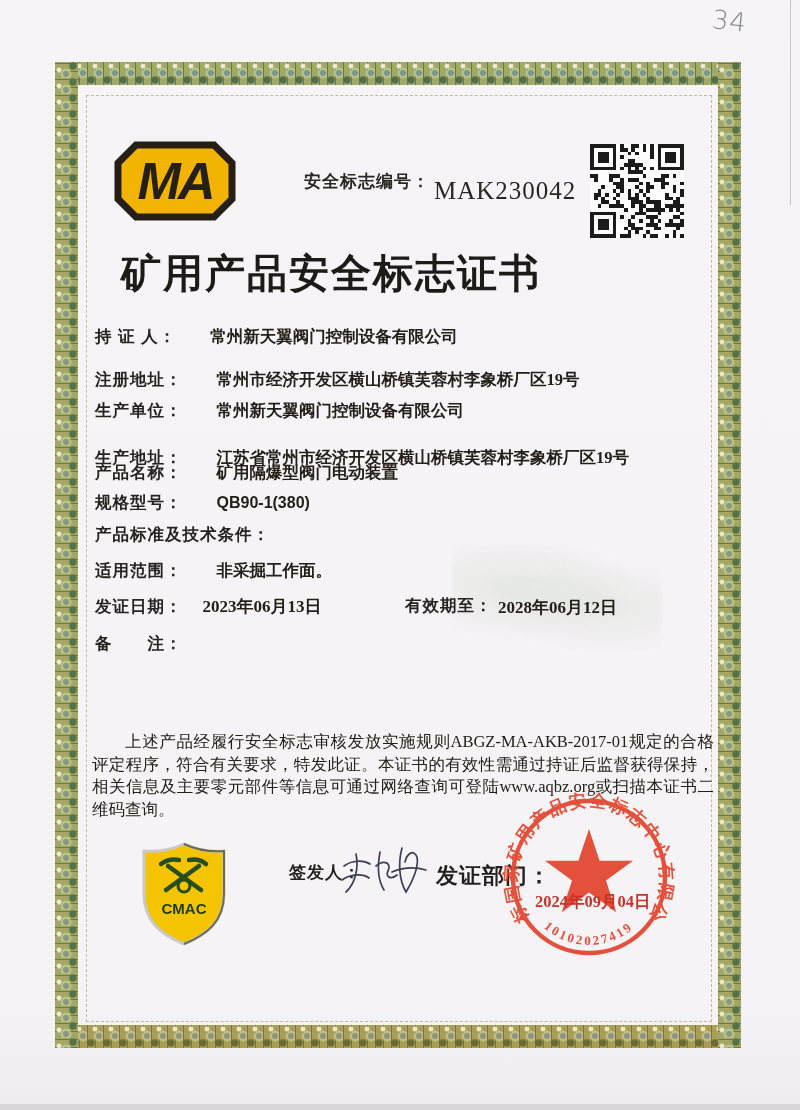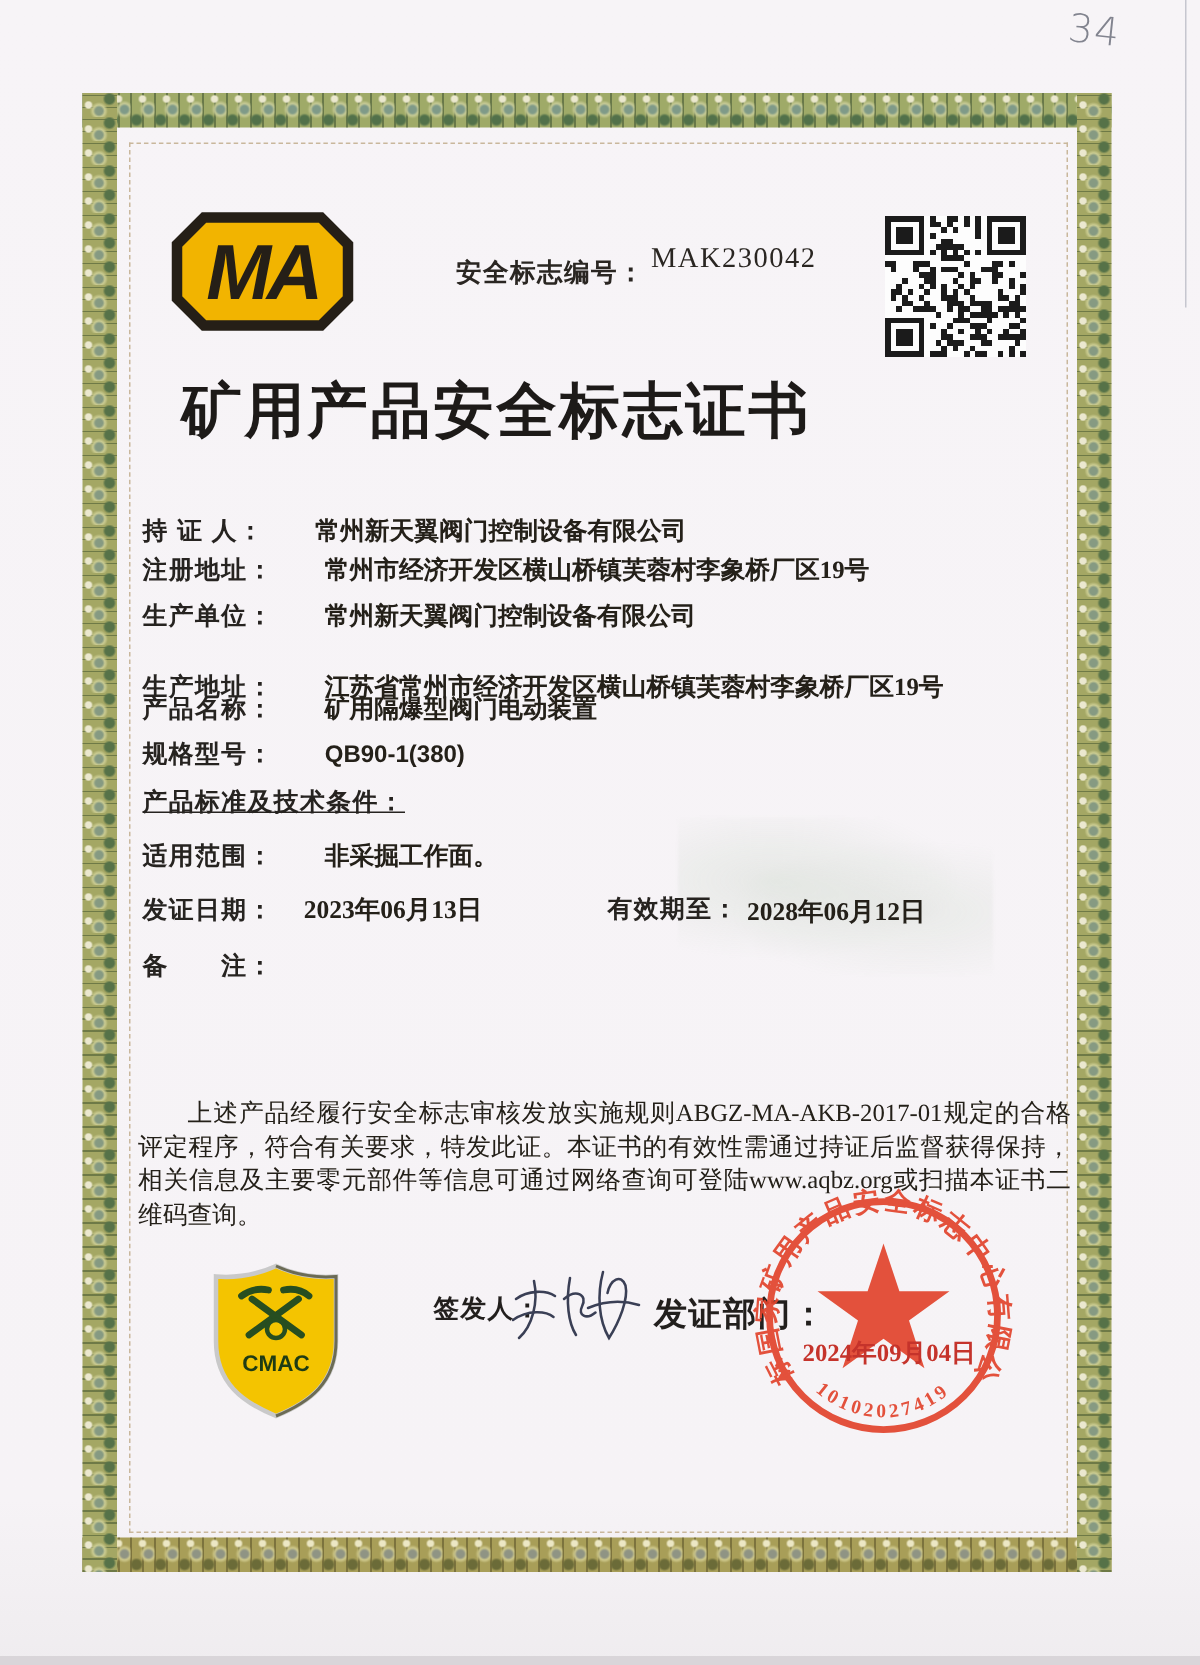"MAK230042" .cert-no-value { font-size: 19px -> 25px; top: 162px -> 177px }
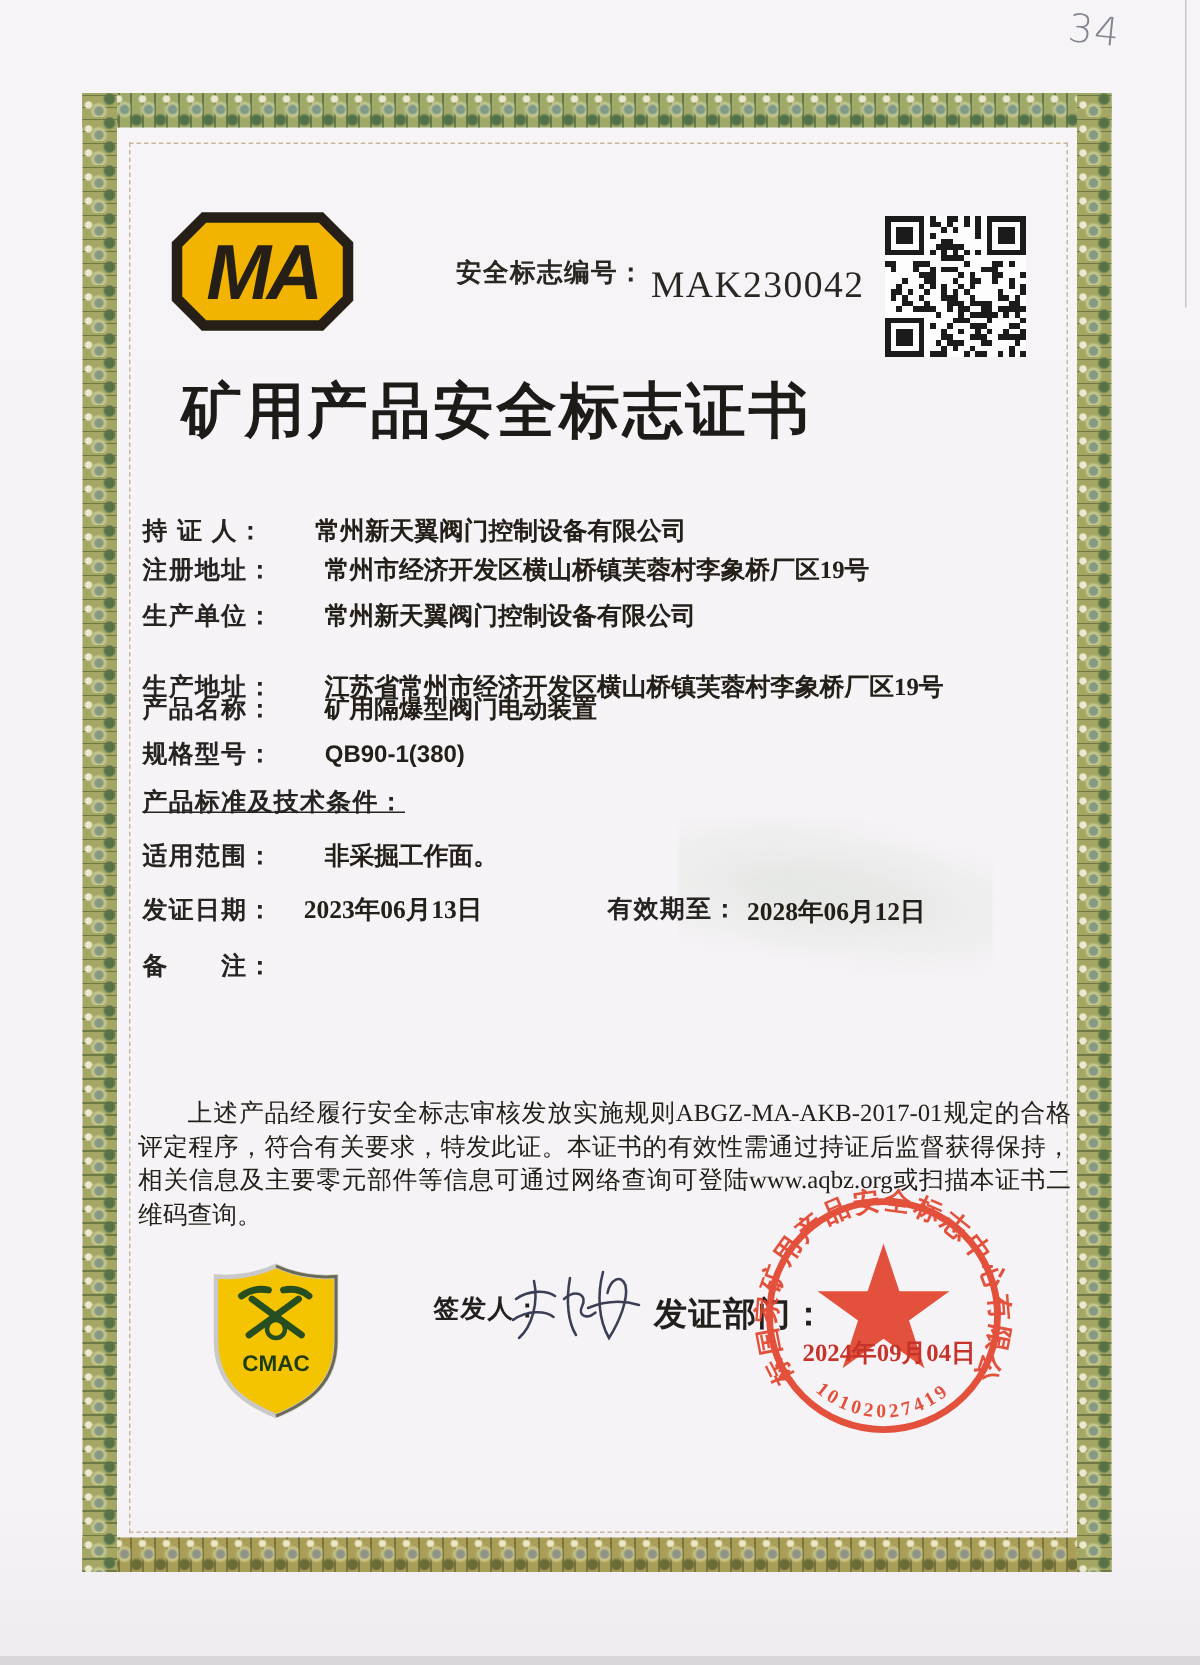"持 证 人： 常州新天翼阀门控制设备有限公司" .pos-holder { top: 343px -> 326px }
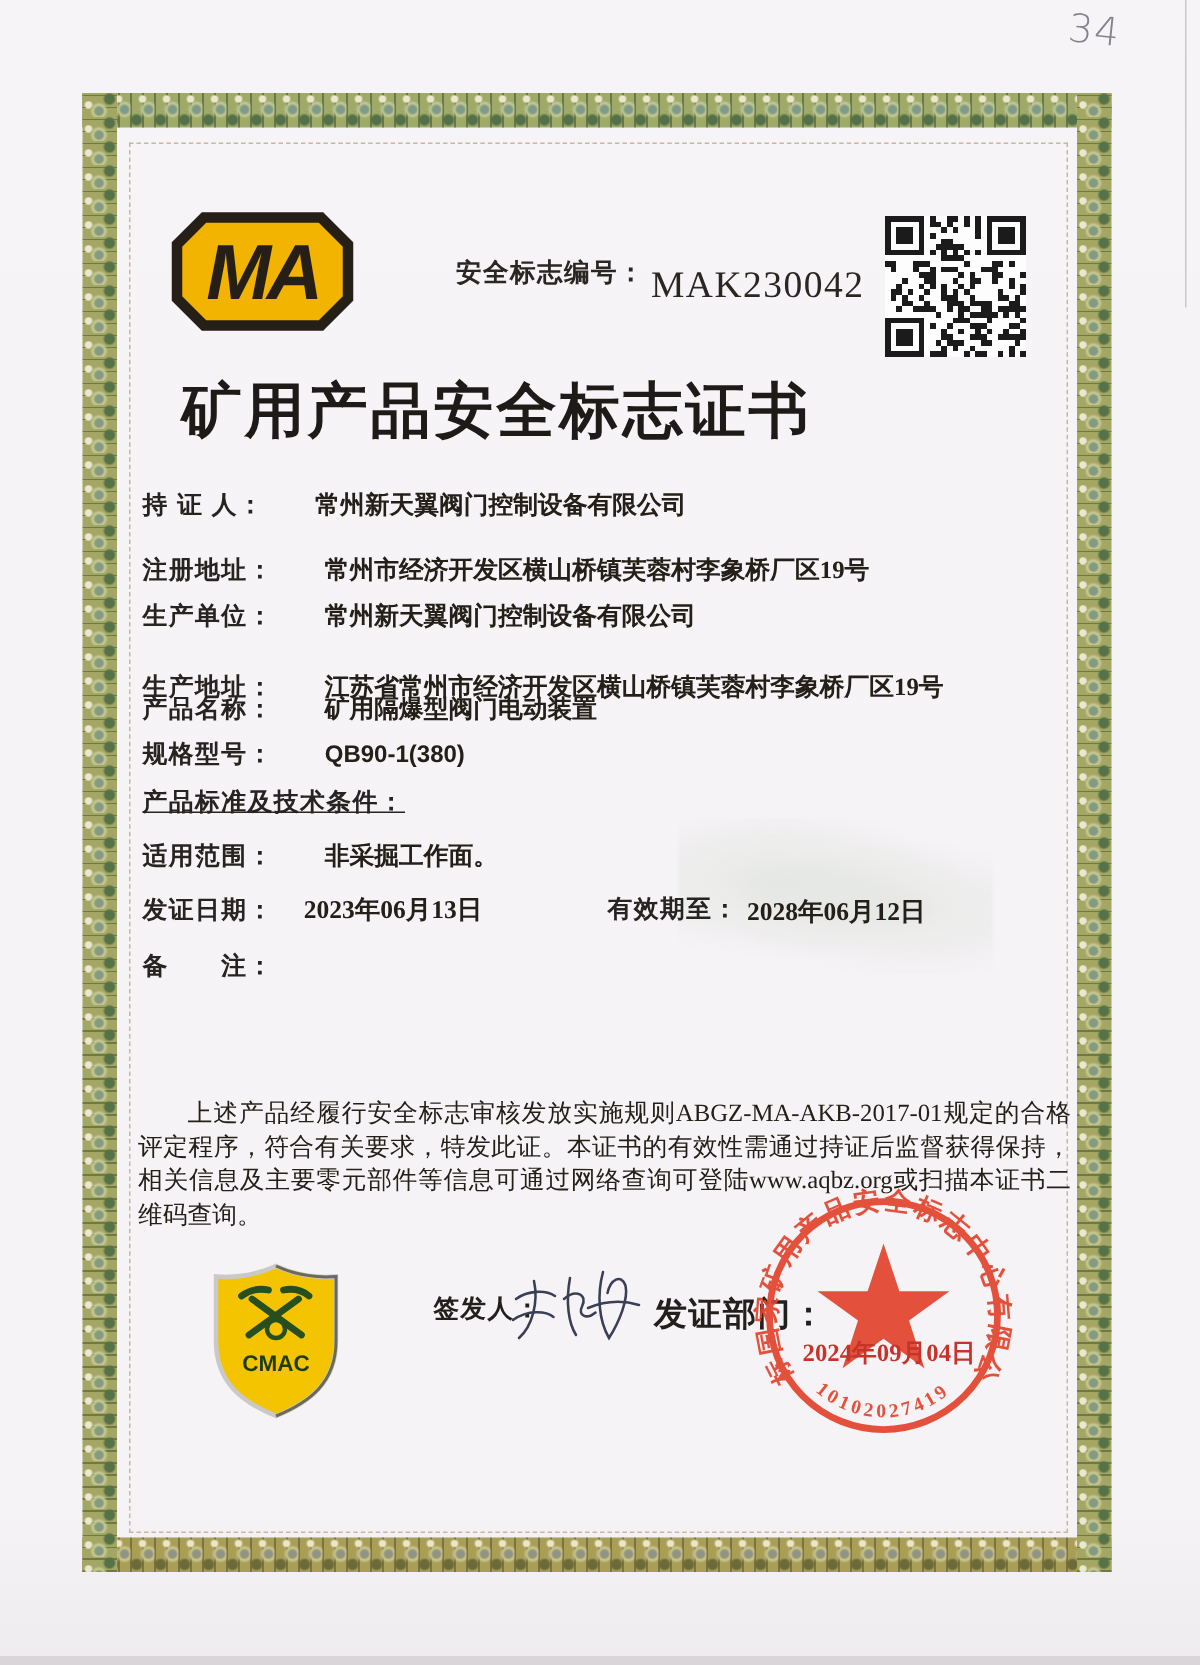"产品标准及技术条件：" .lbl-standard { text-decoration: underline -> none }
